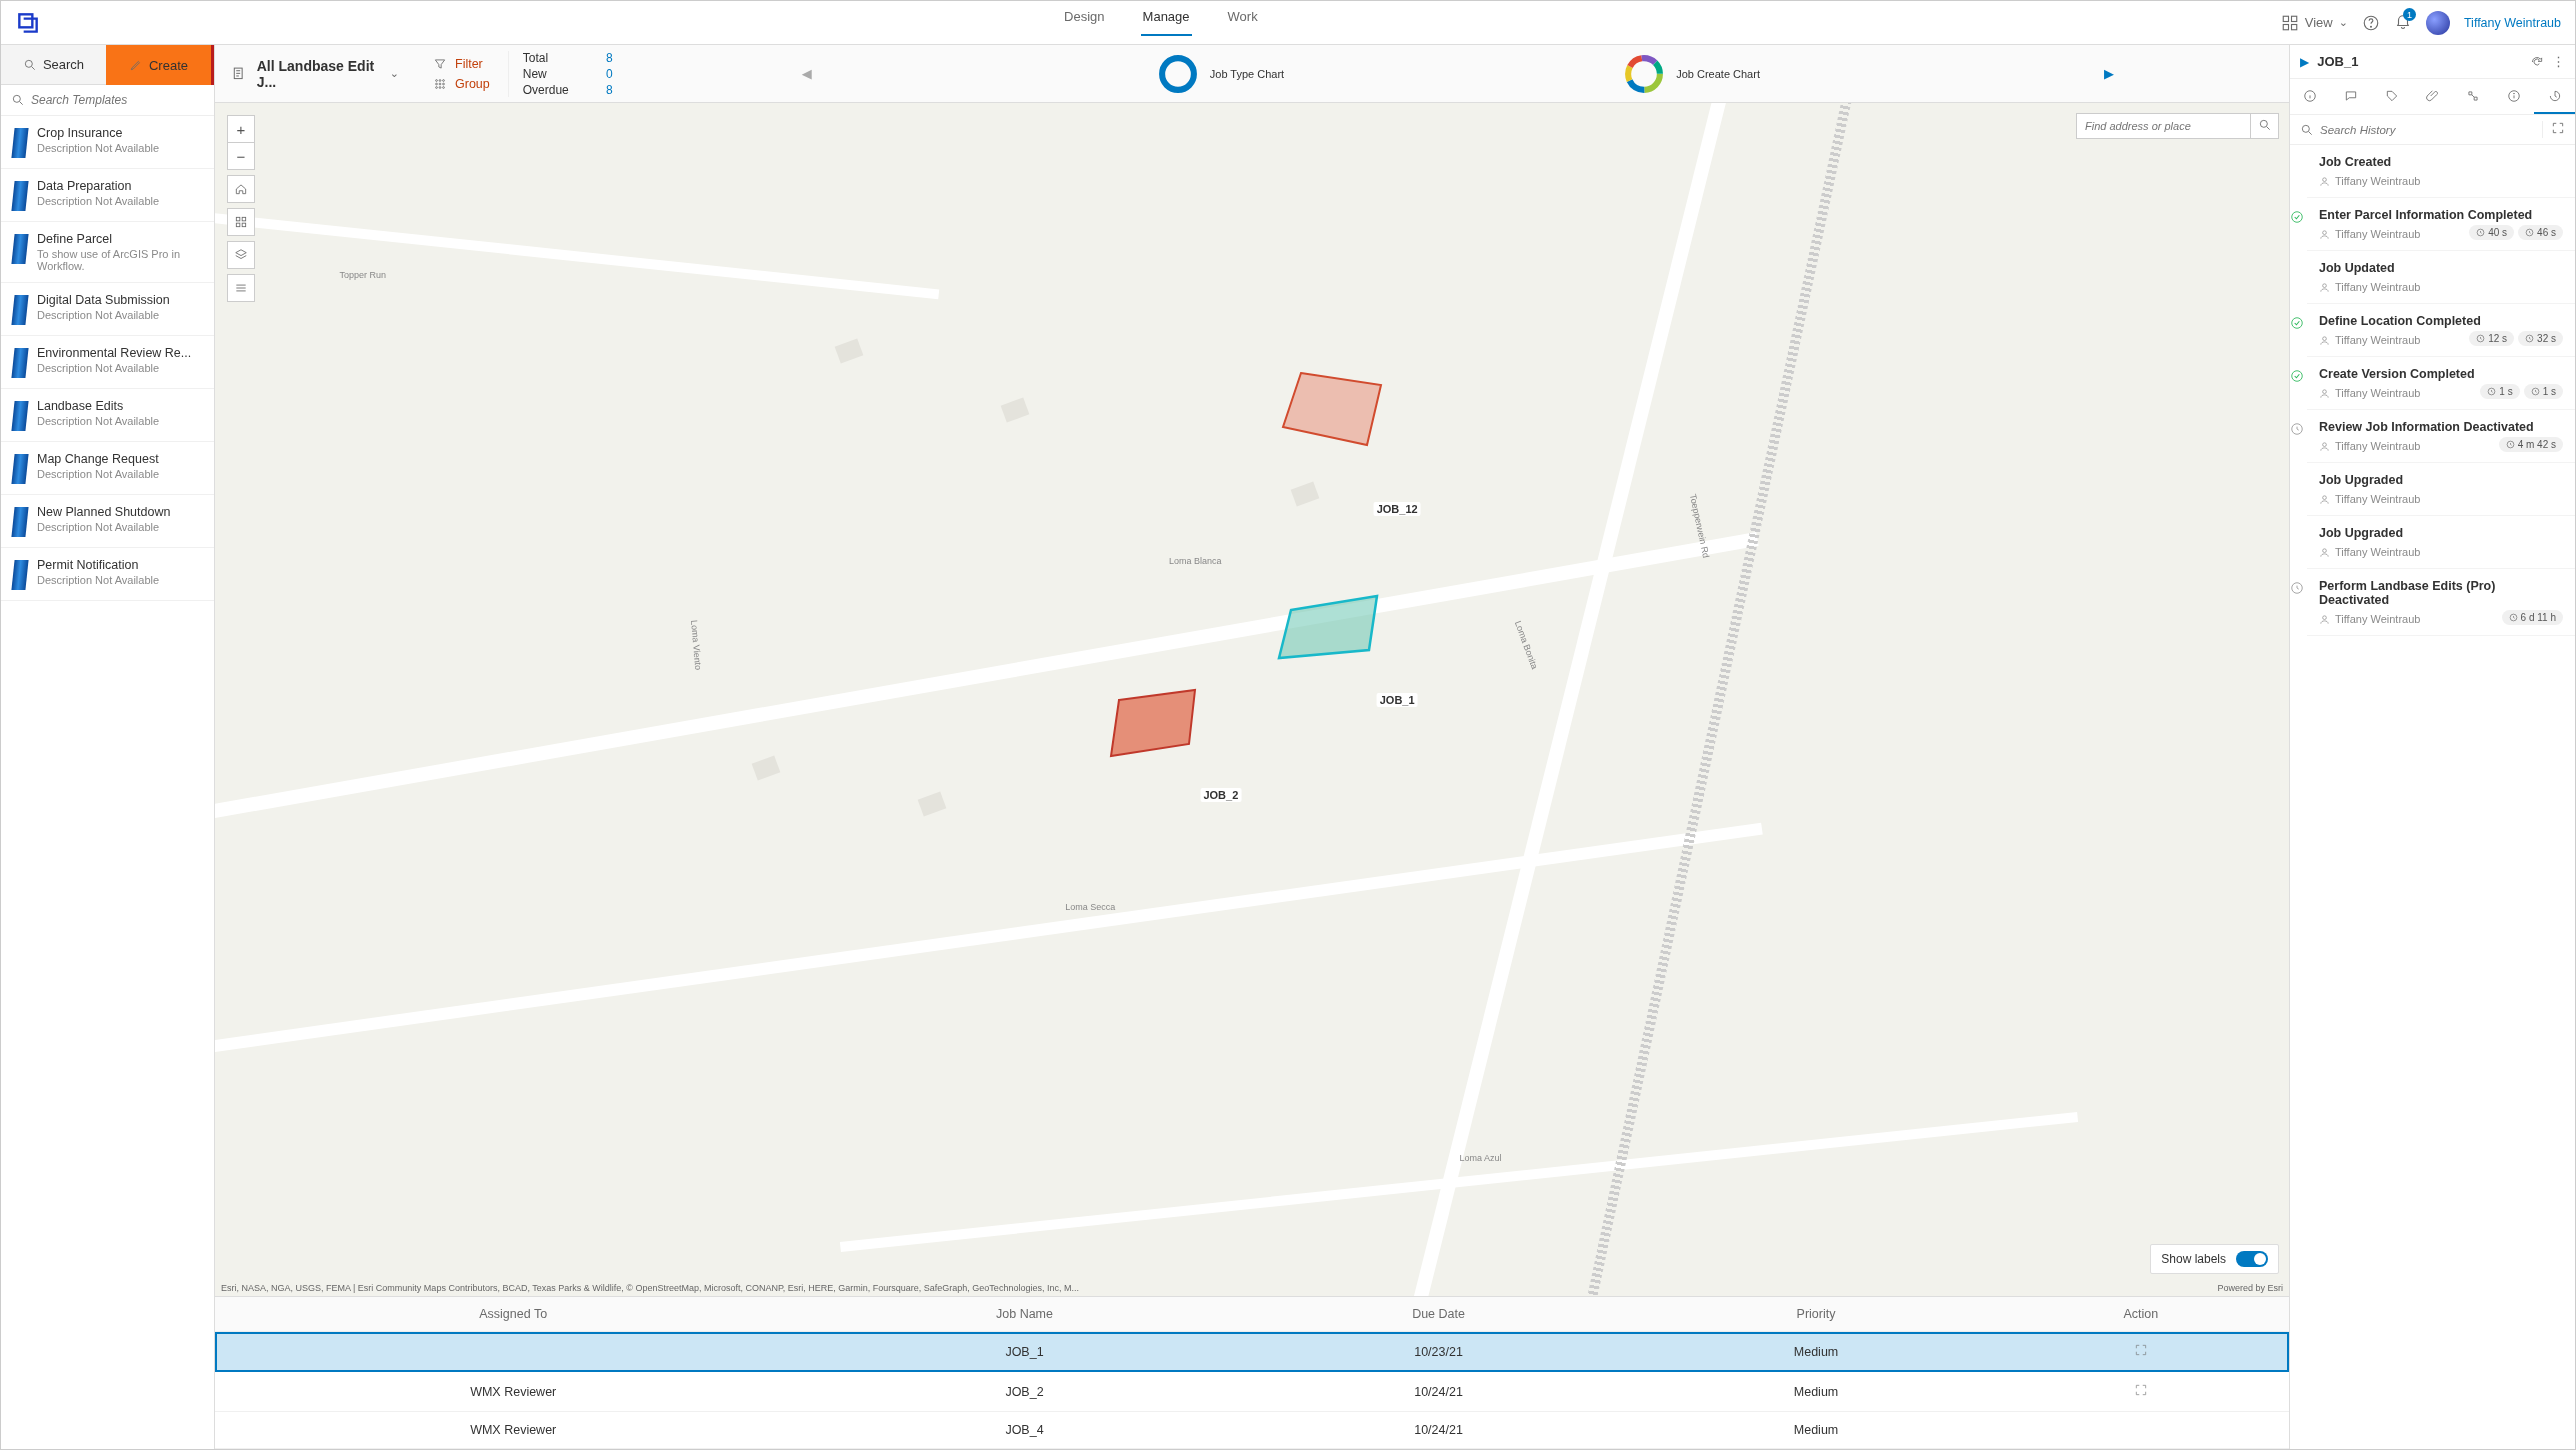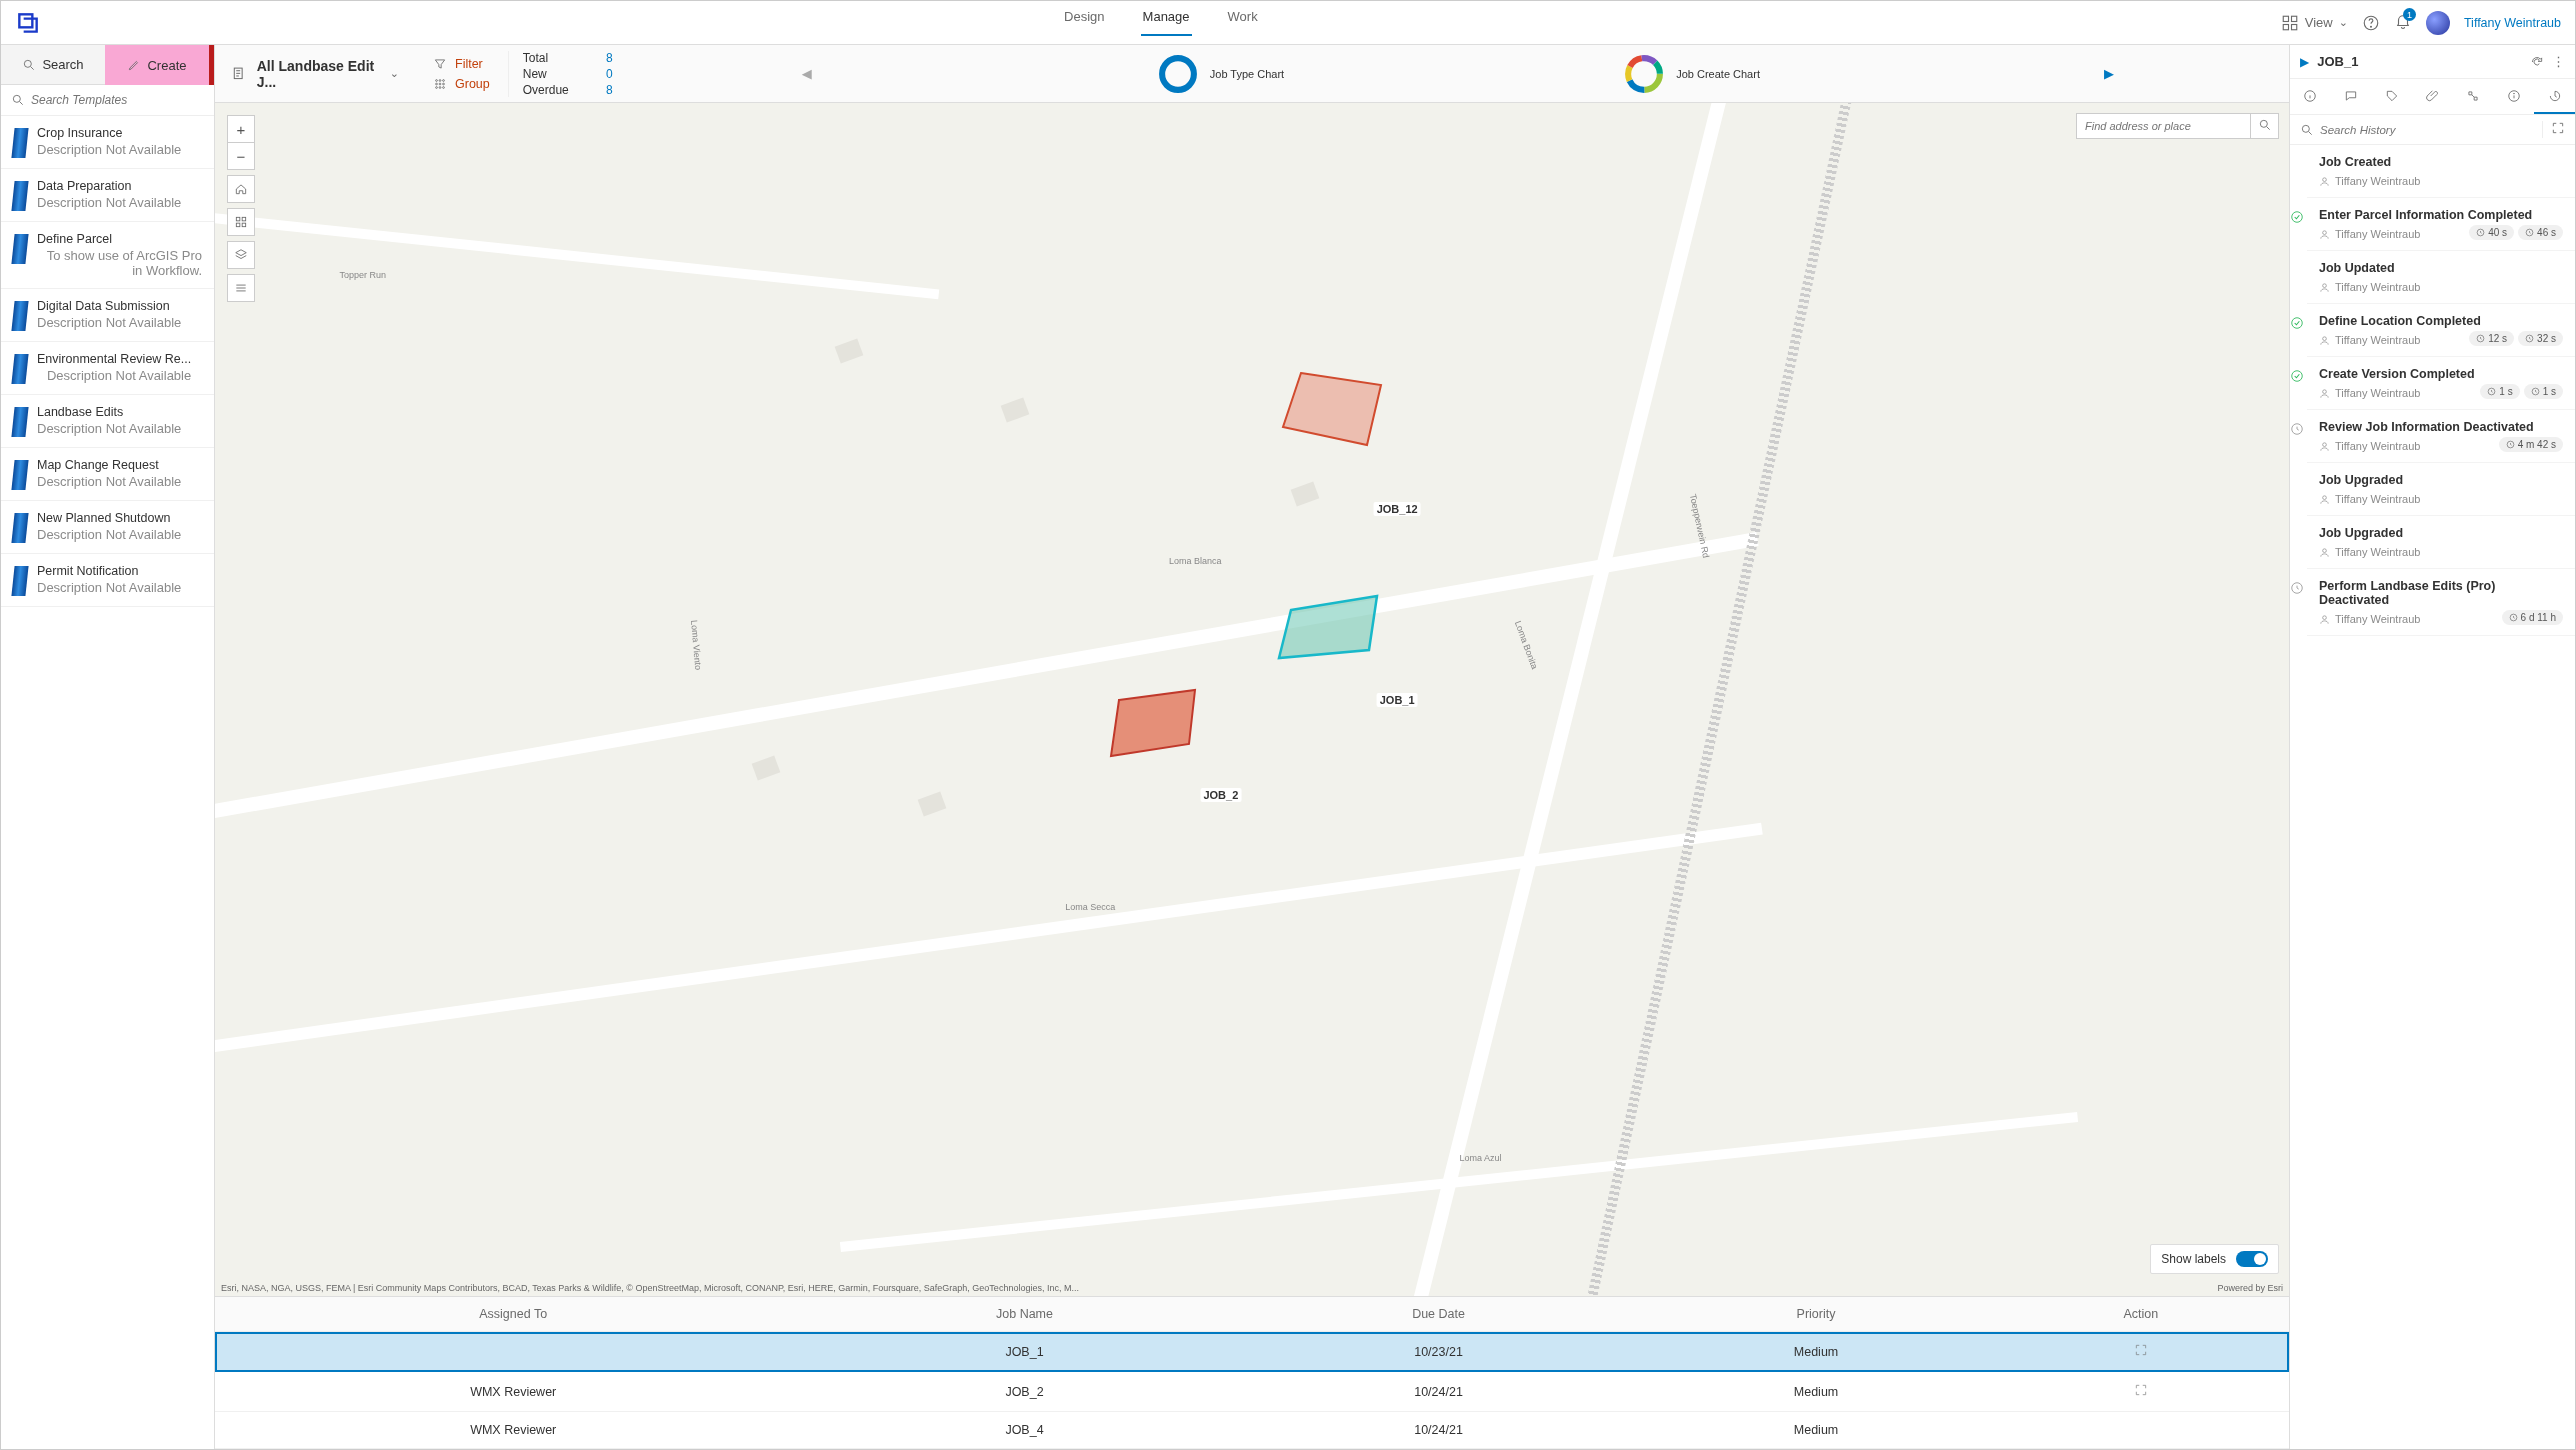"Create" .ltab.active { background: #f9a8d4 -> #f97316; border-right: 5px solid #b91c1c -> 3px solid #b91c1c }
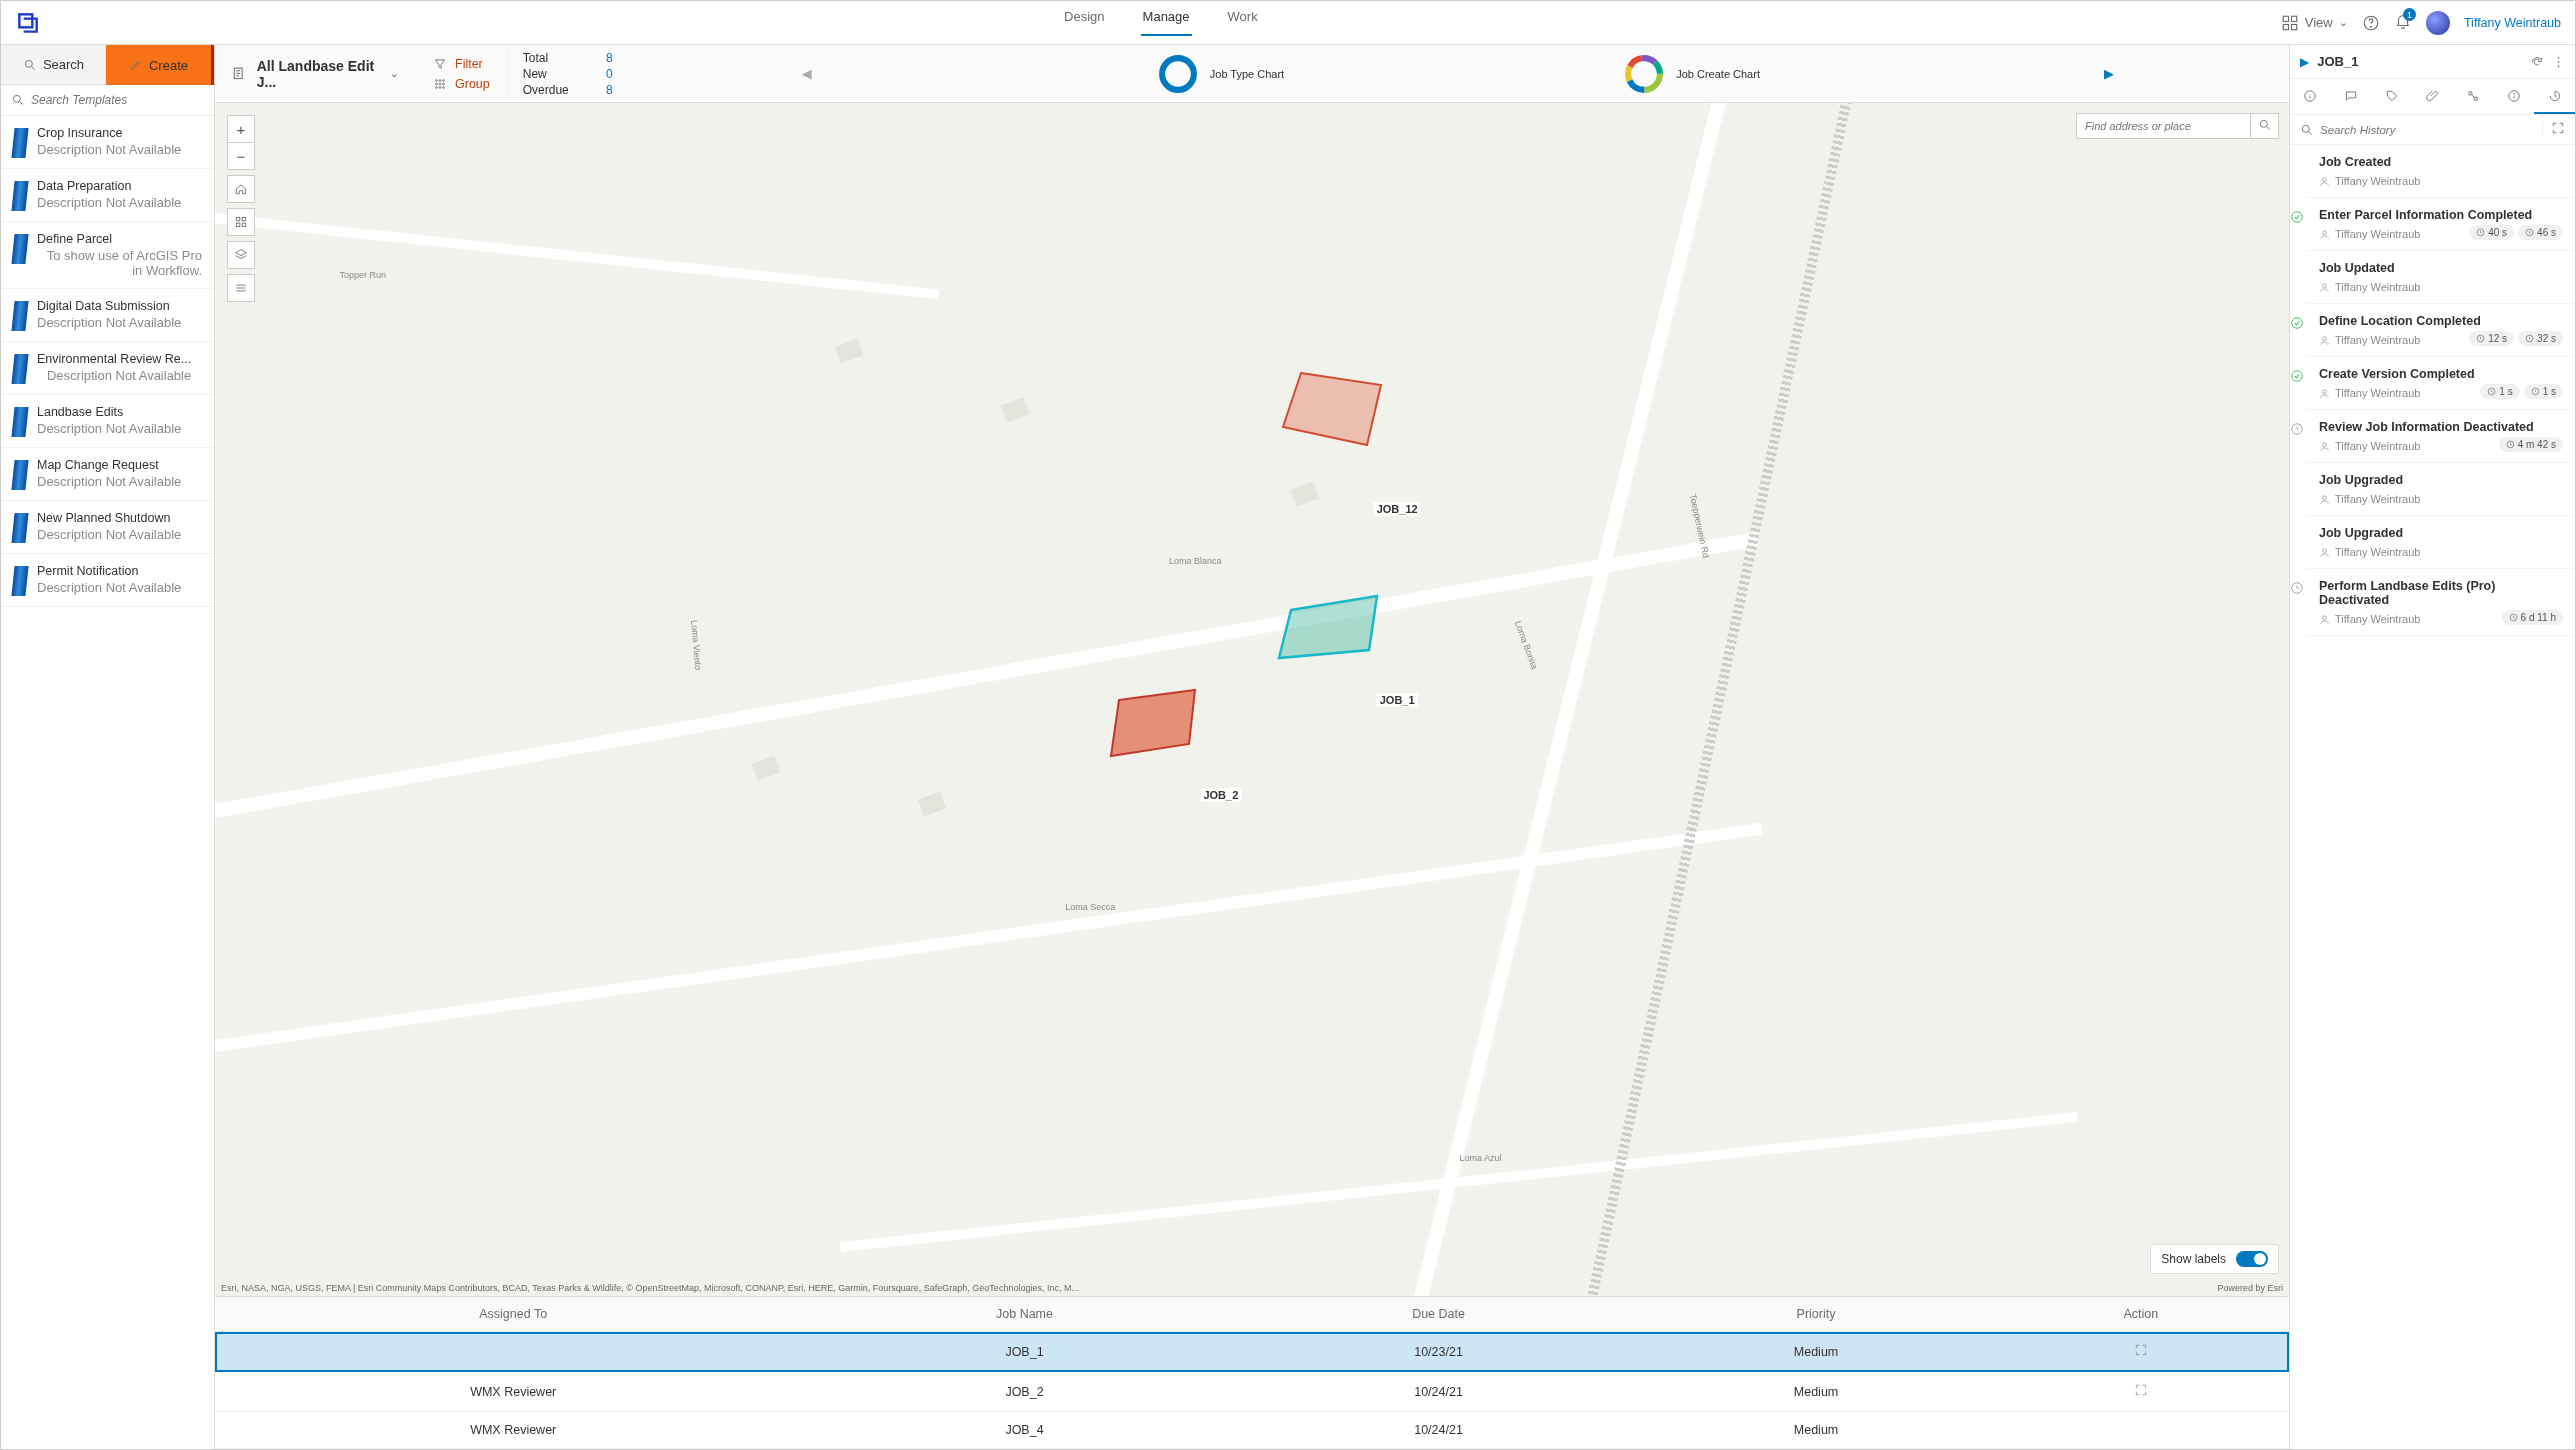"Description Not Available" .titem .td { font-size: 13px -> 11px; text-align: right -> none }
